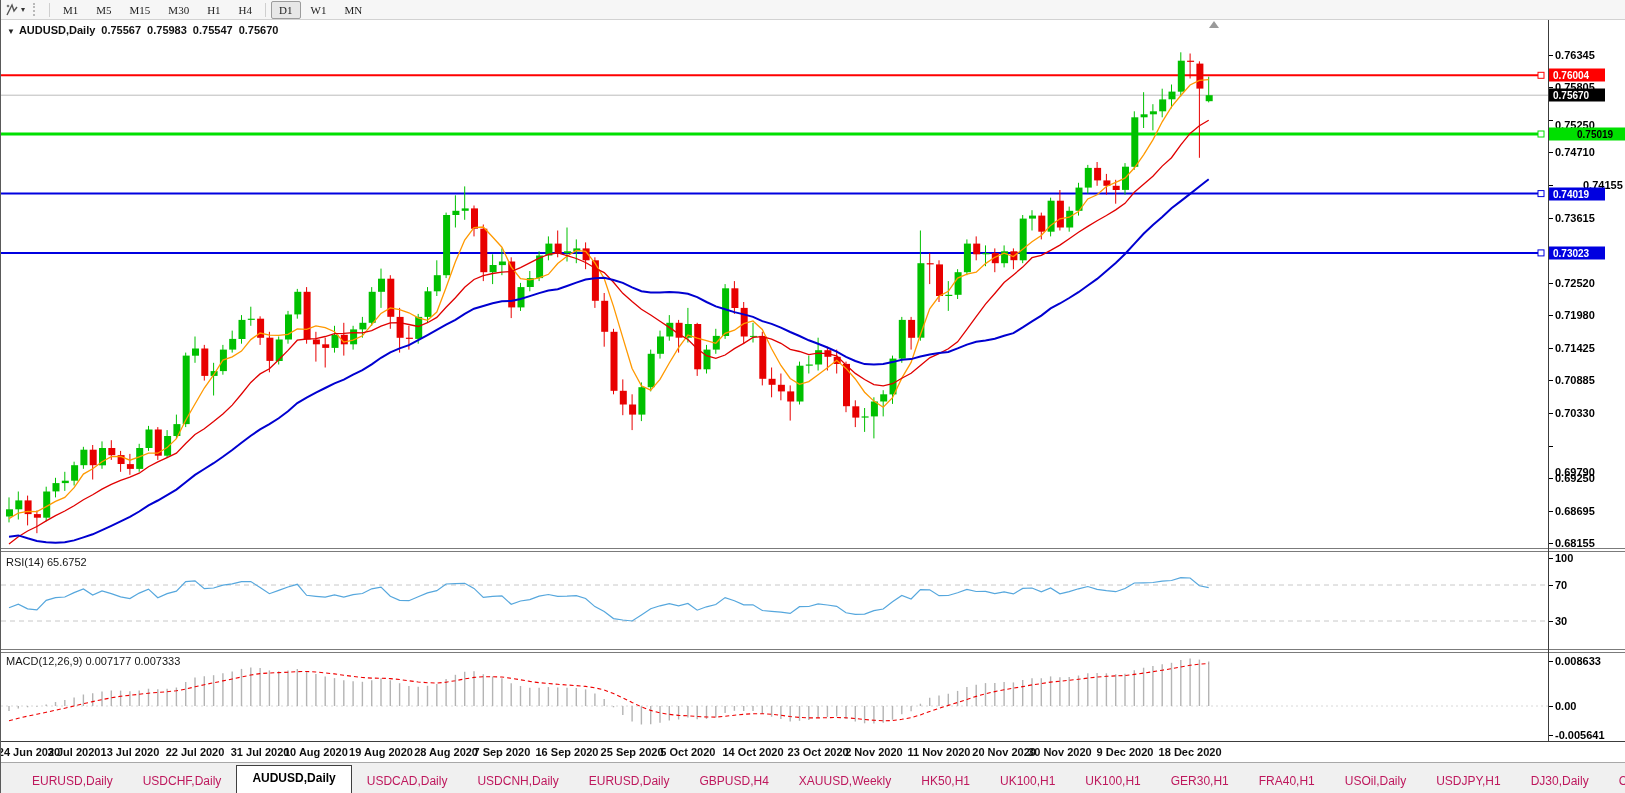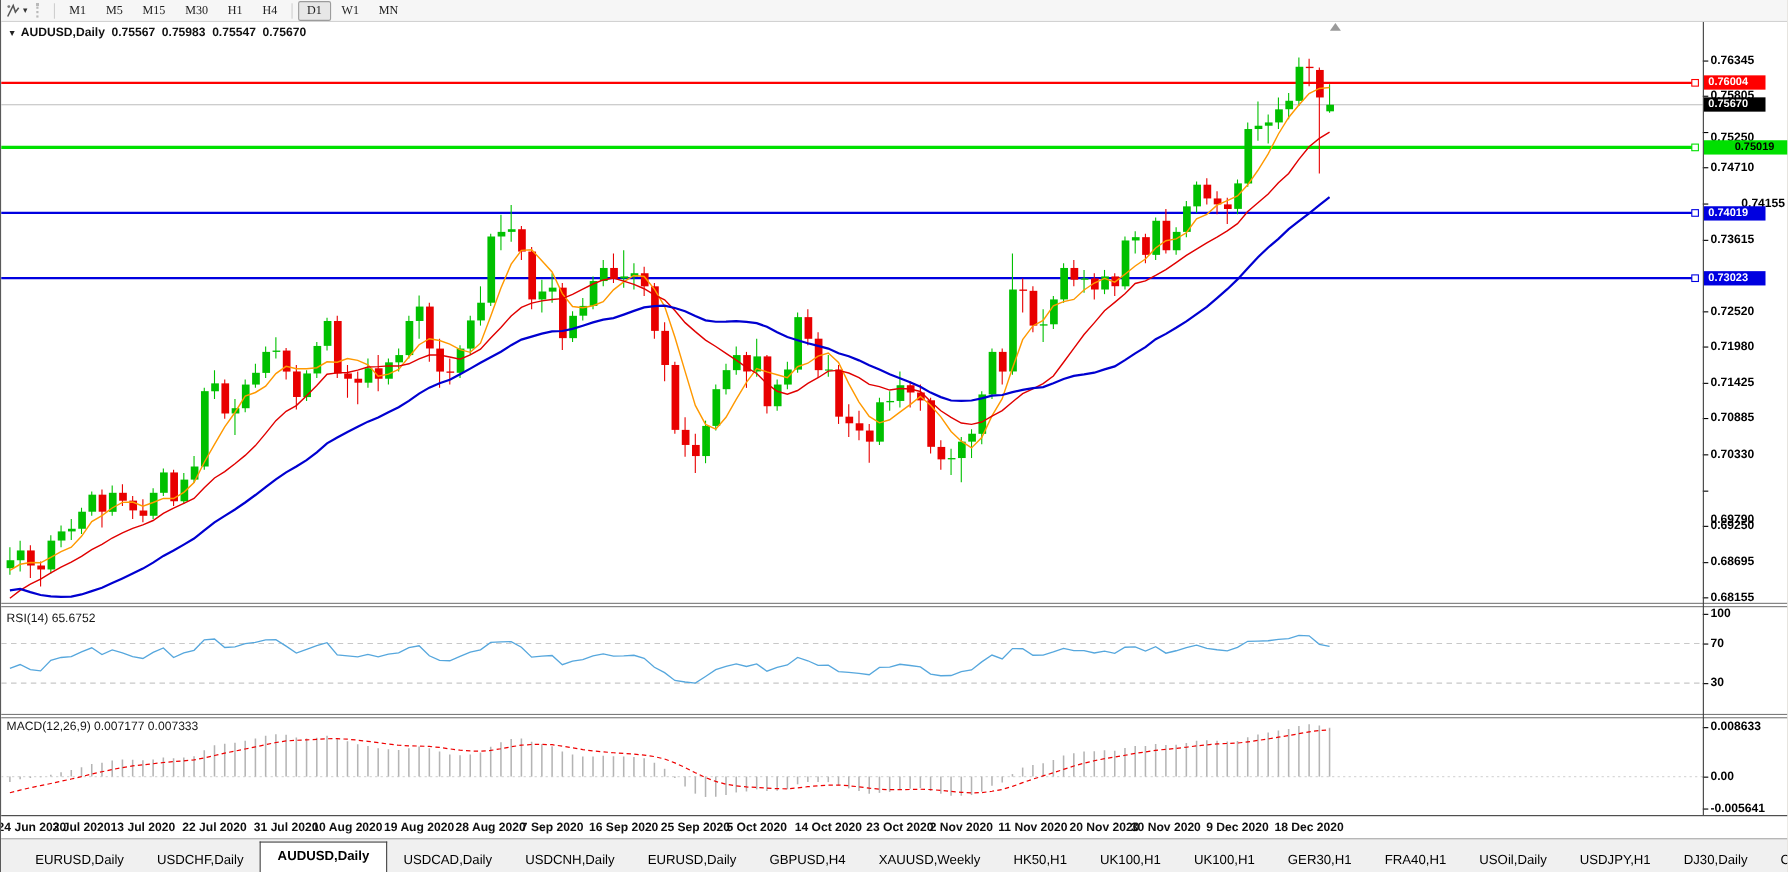"EURUSD,Daily" .tab { color: #000000 -> #be185d }
